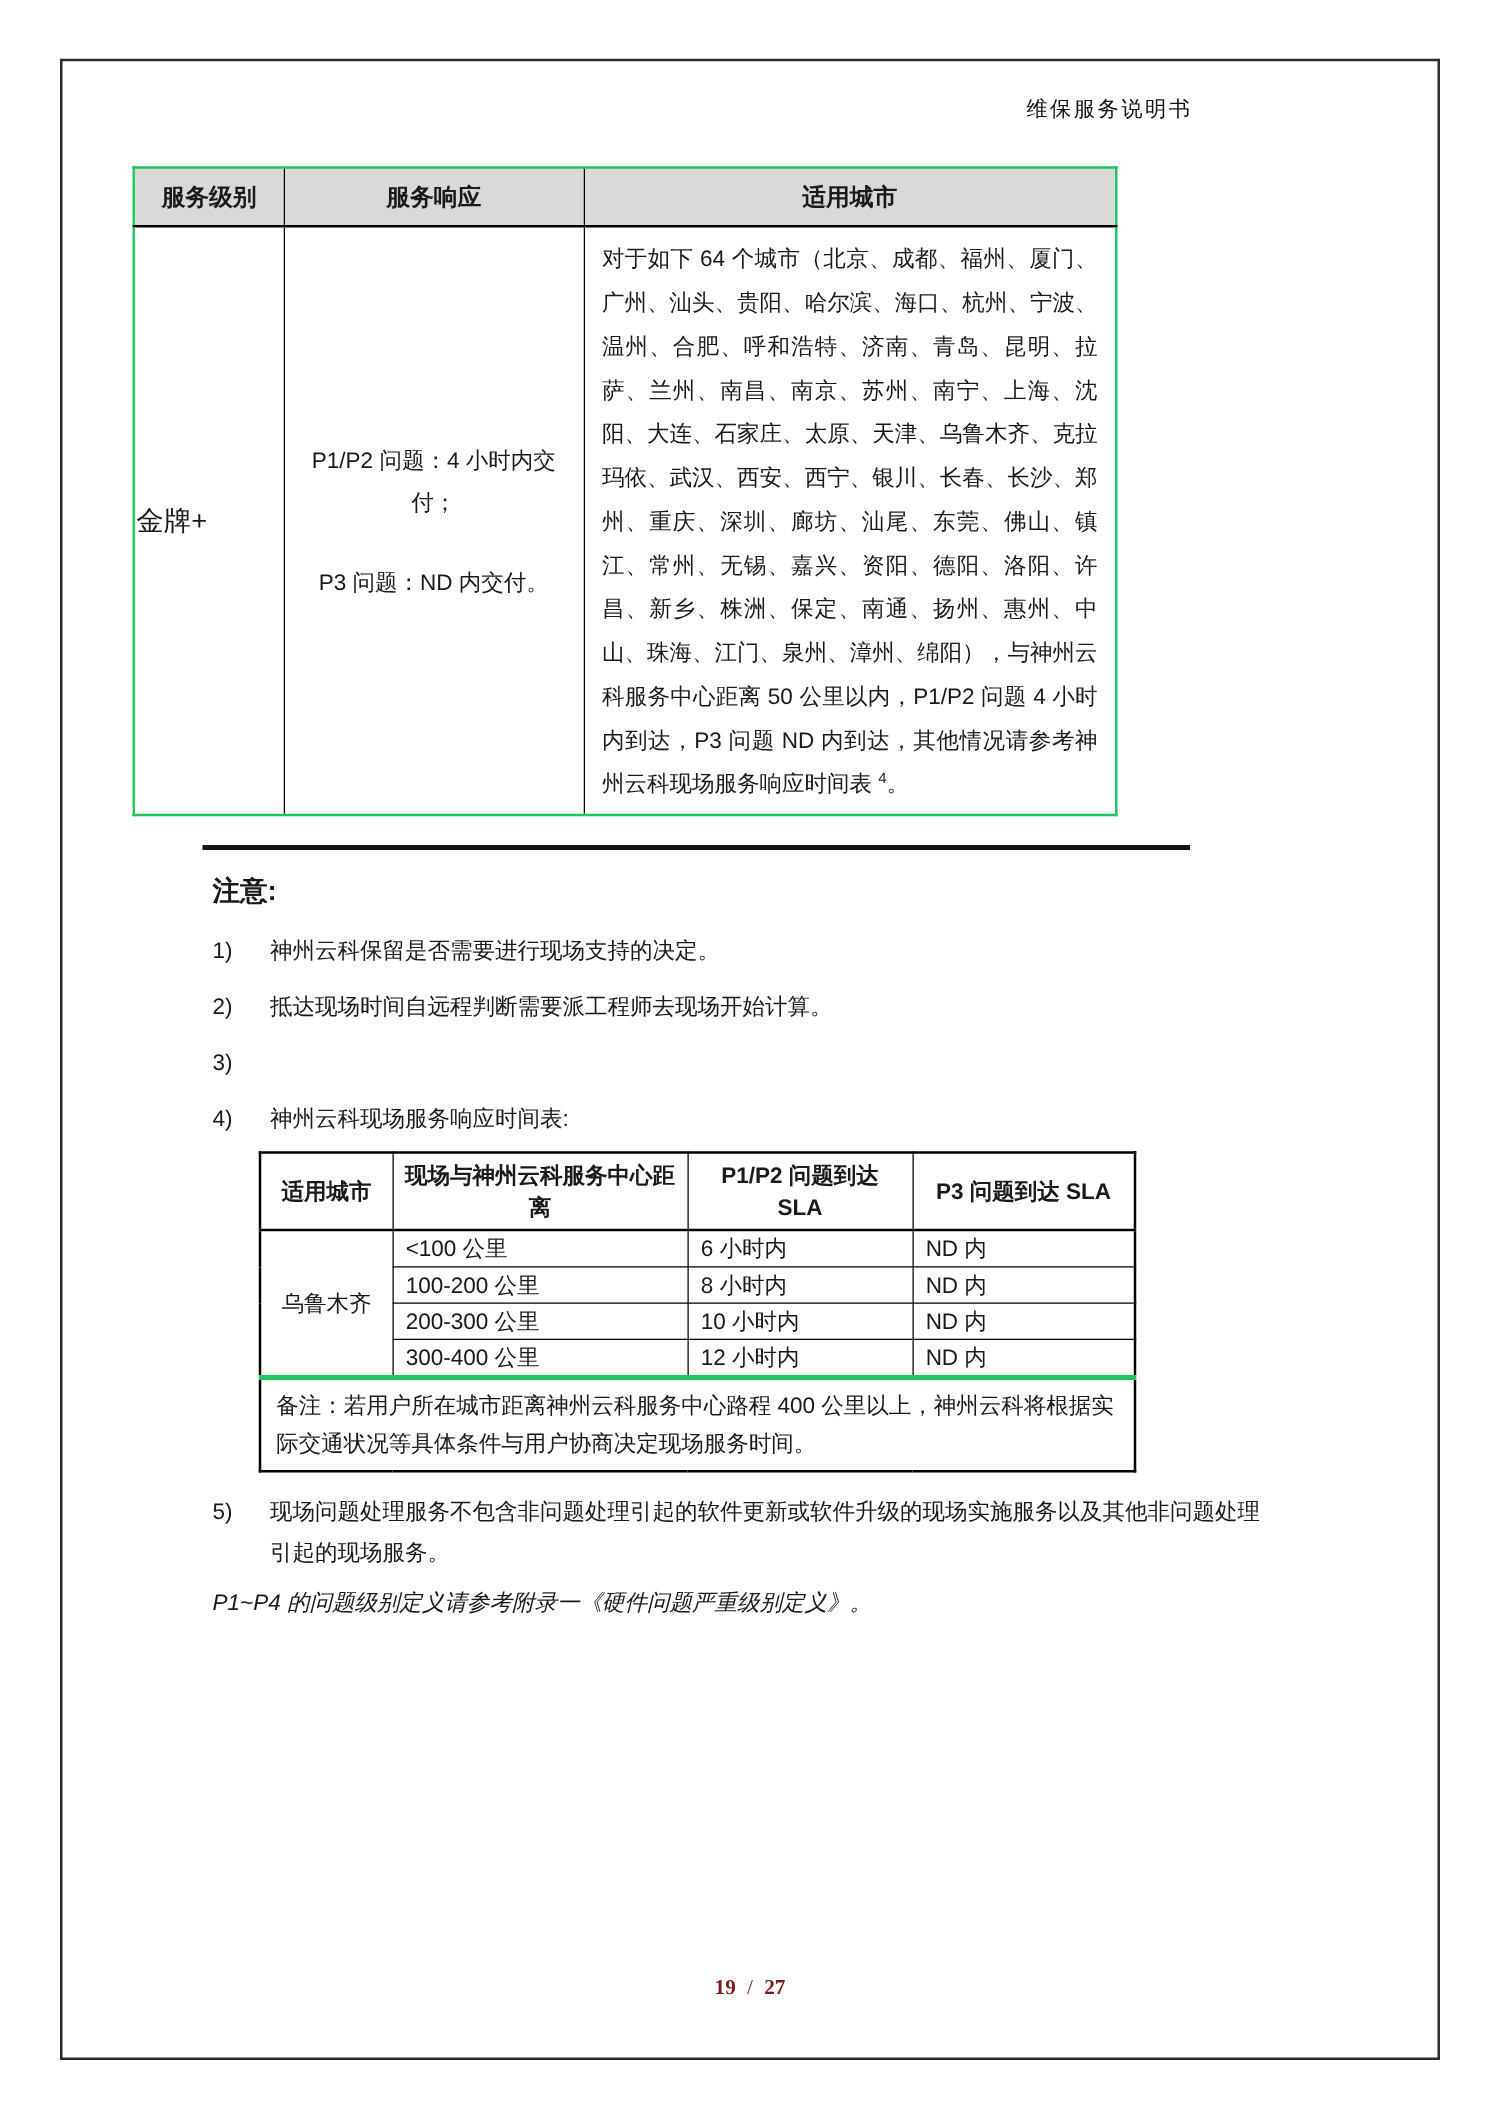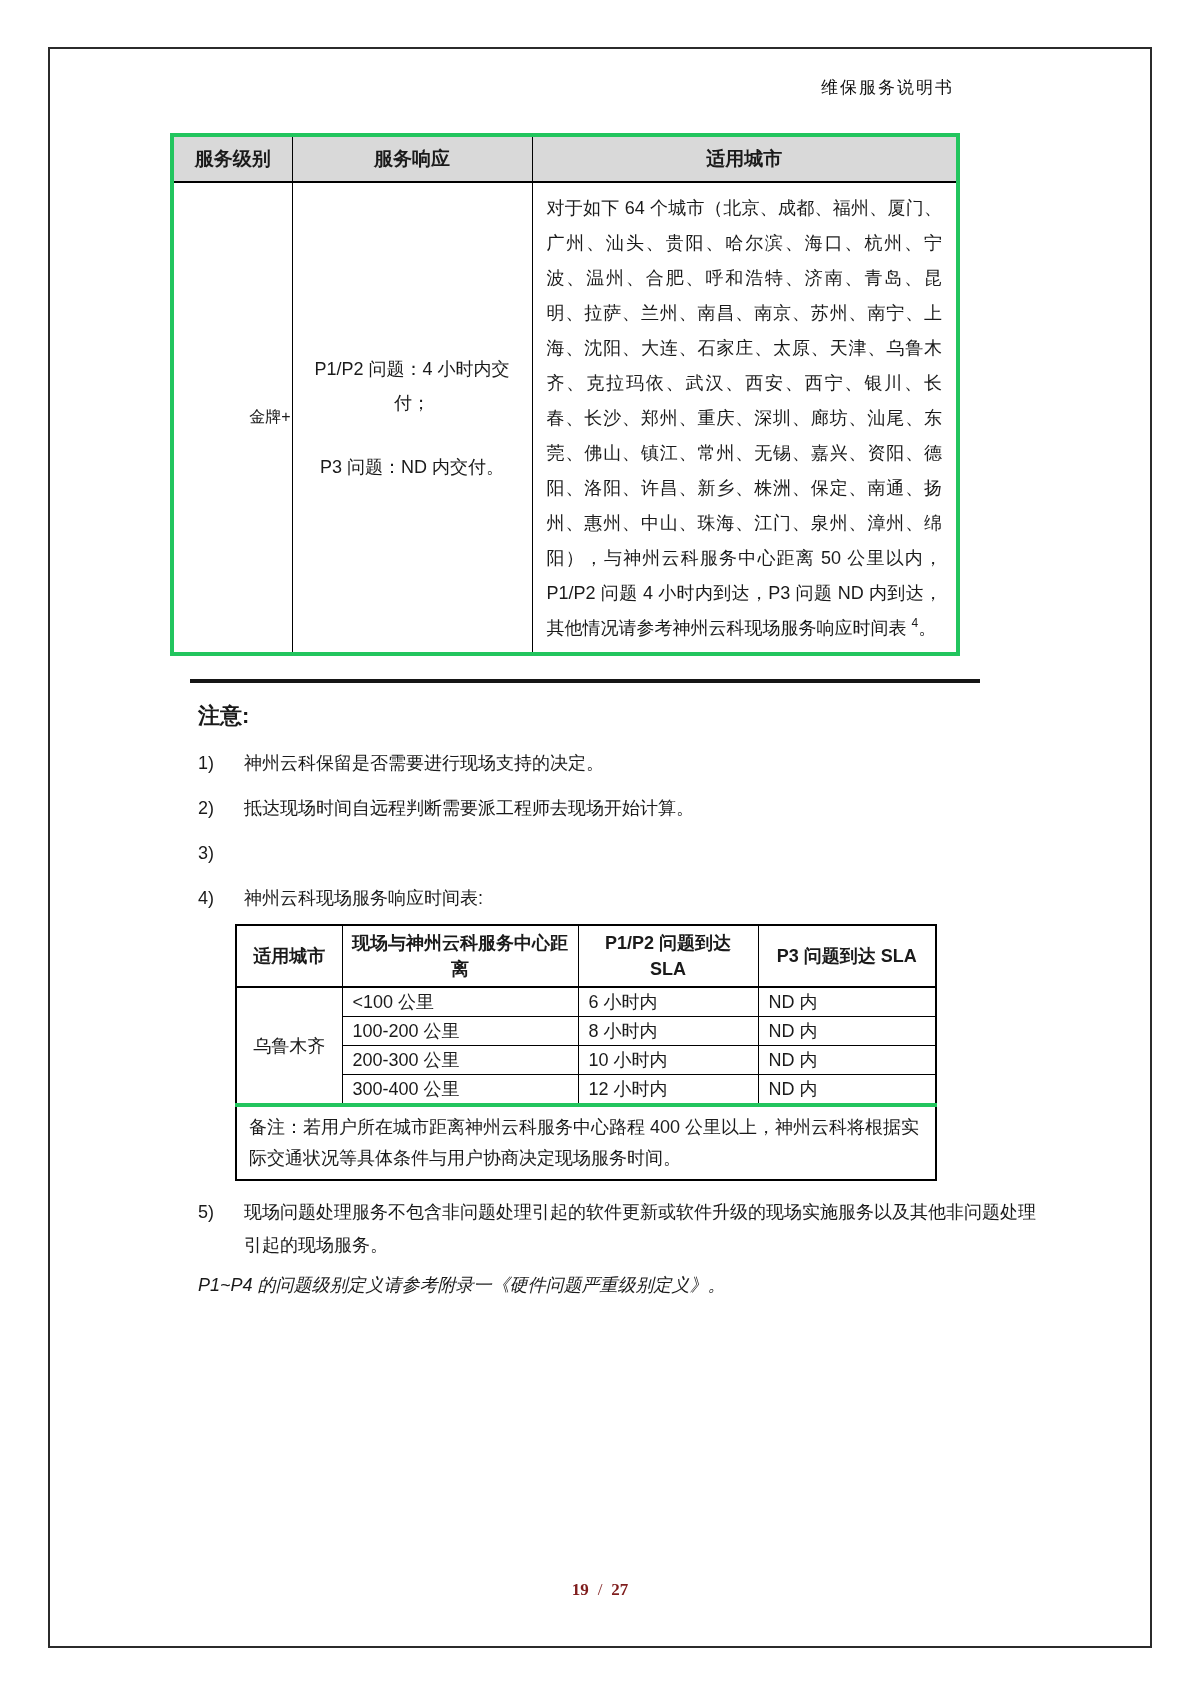"维保服务说明书" .frame { padding-left: 28px -> none }
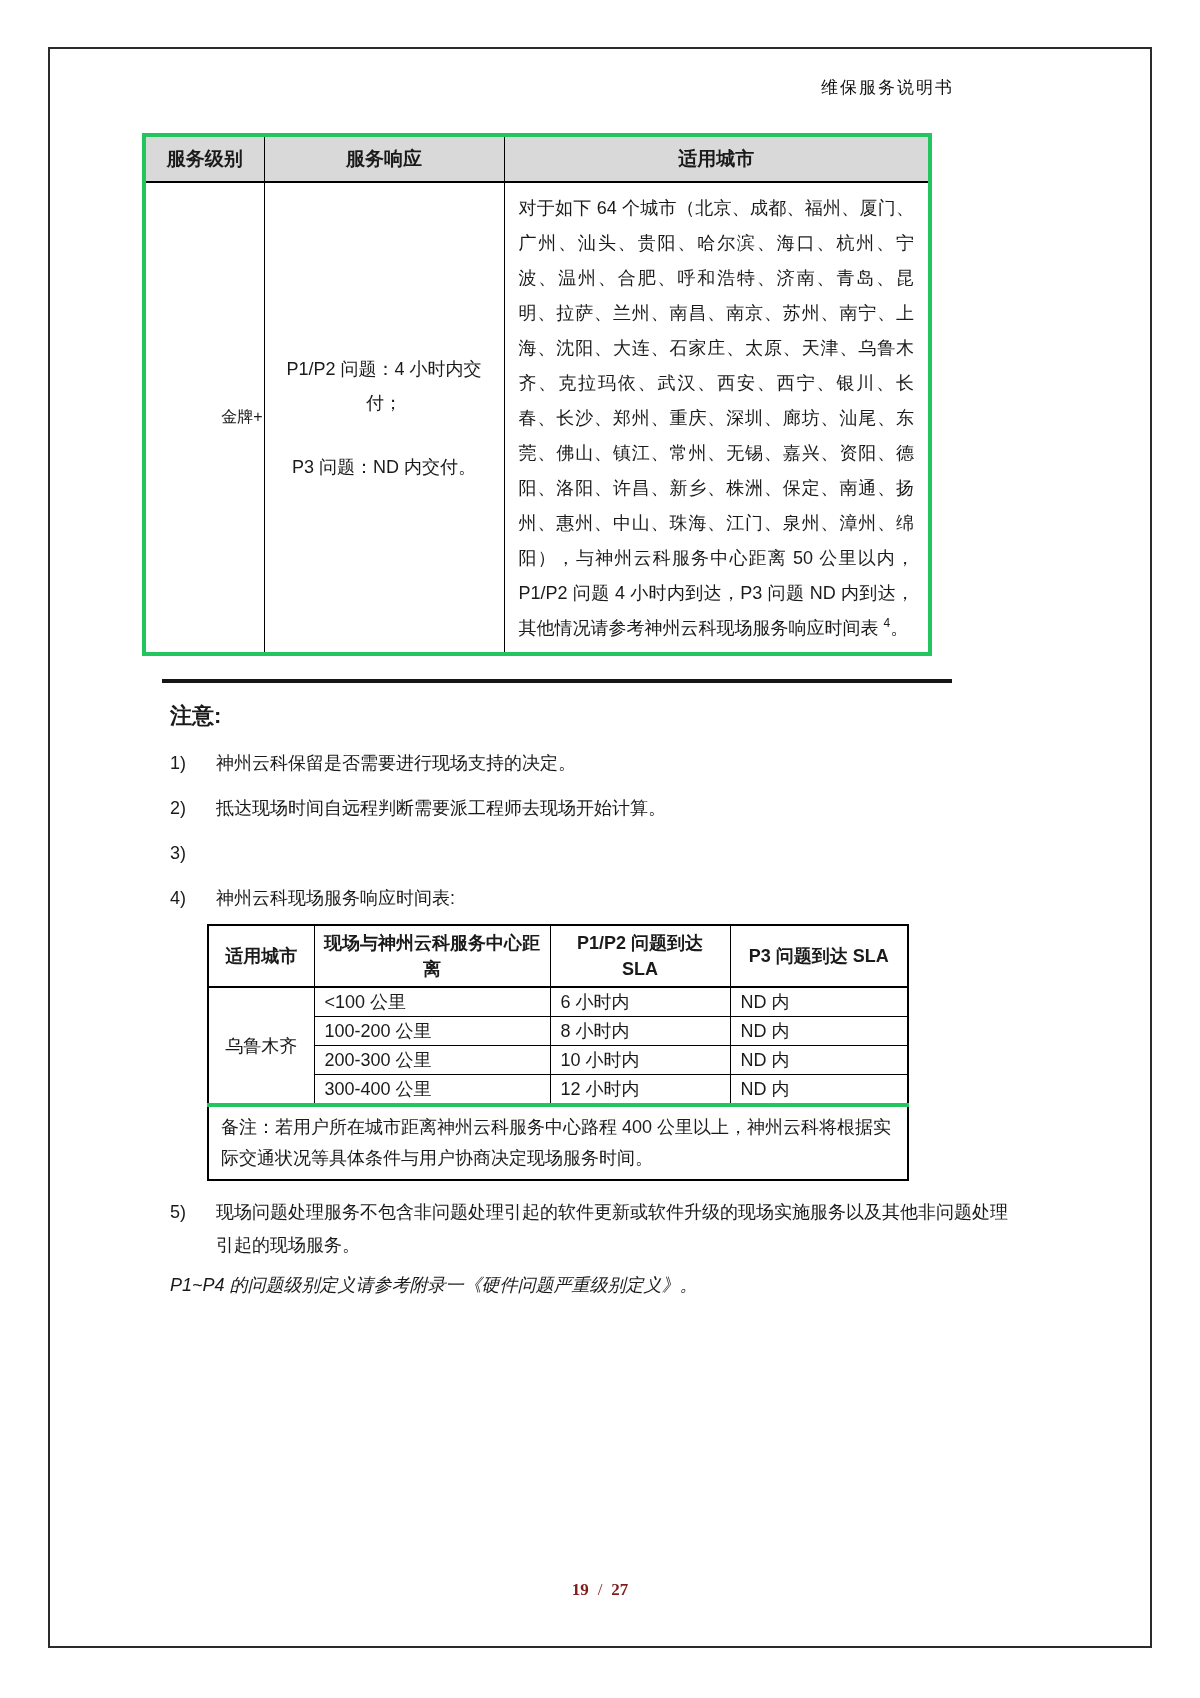"服务级别" .t1 { border: 4px solid #22c55e -> 2px solid #22c55e; margin: 34px 0 0 92px -> 34px 0 0 56px }
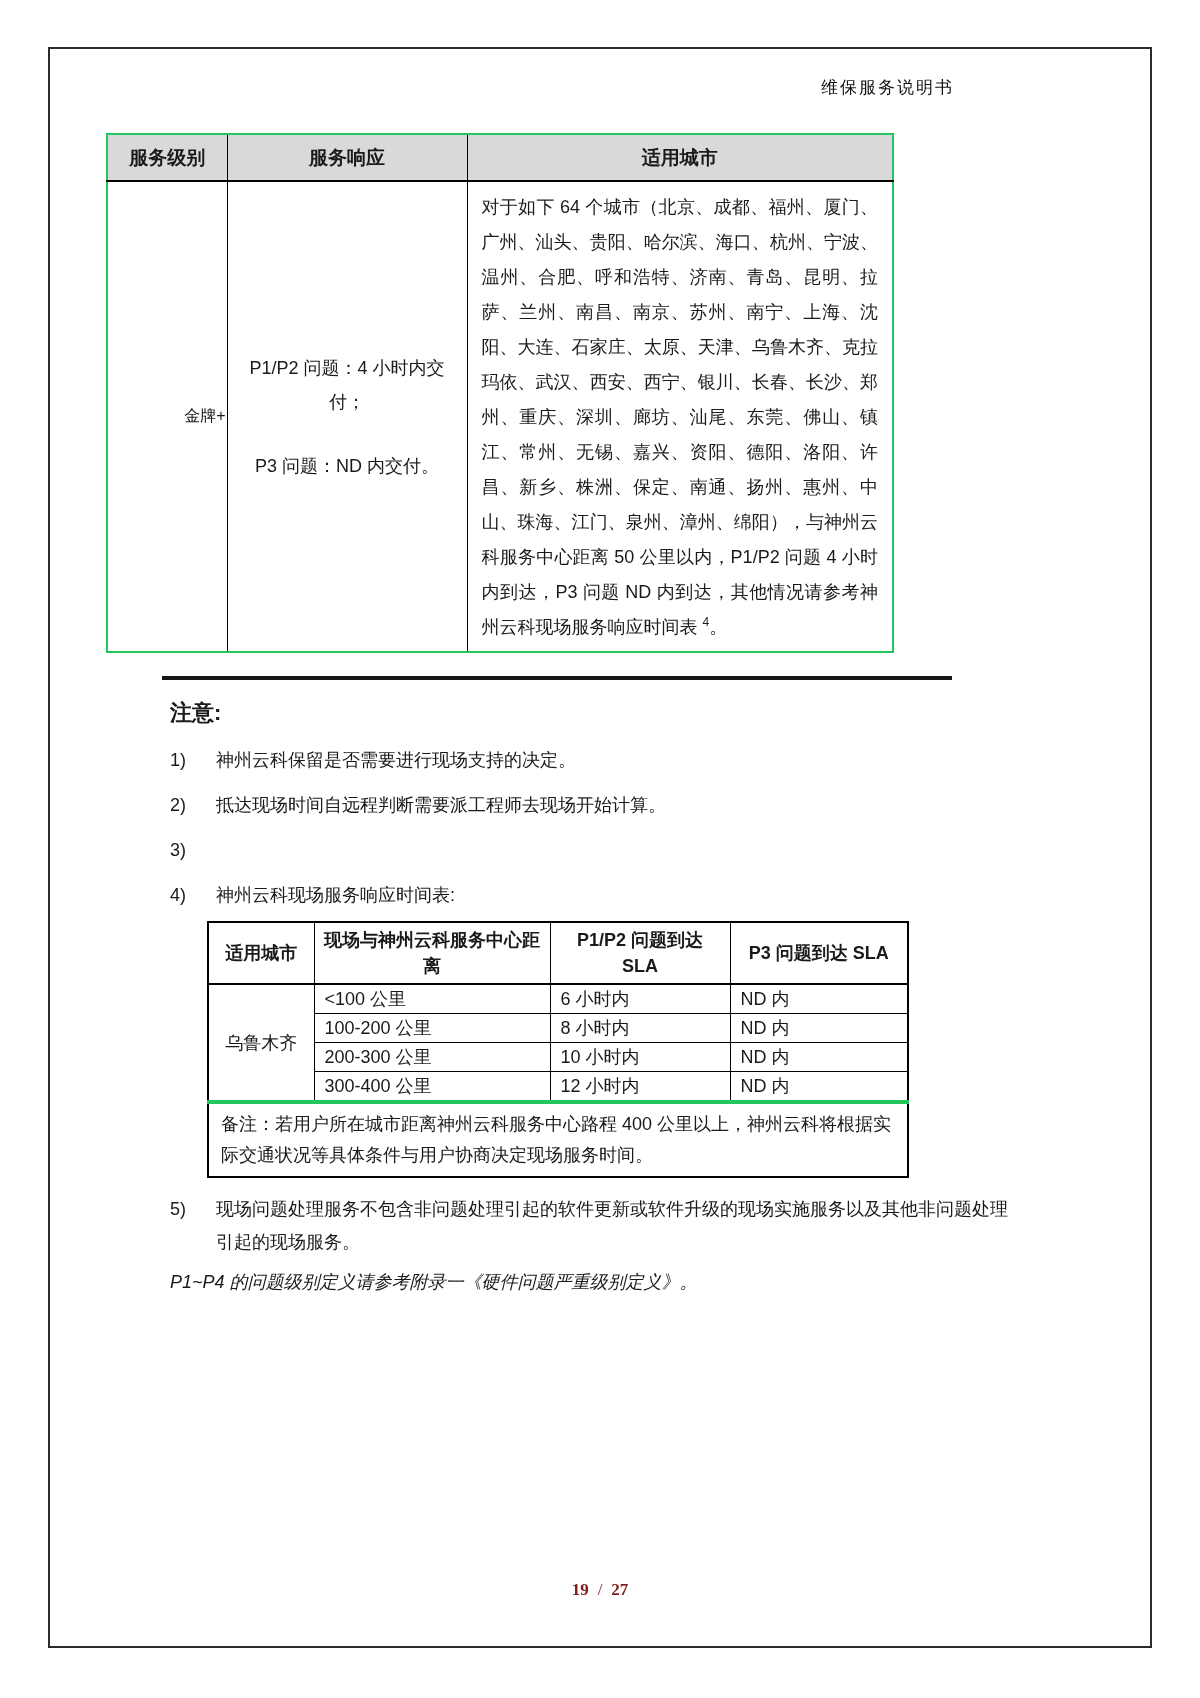"金牌+" .c-level { font-size: 16px -> 22px; text-align: right -> left }
